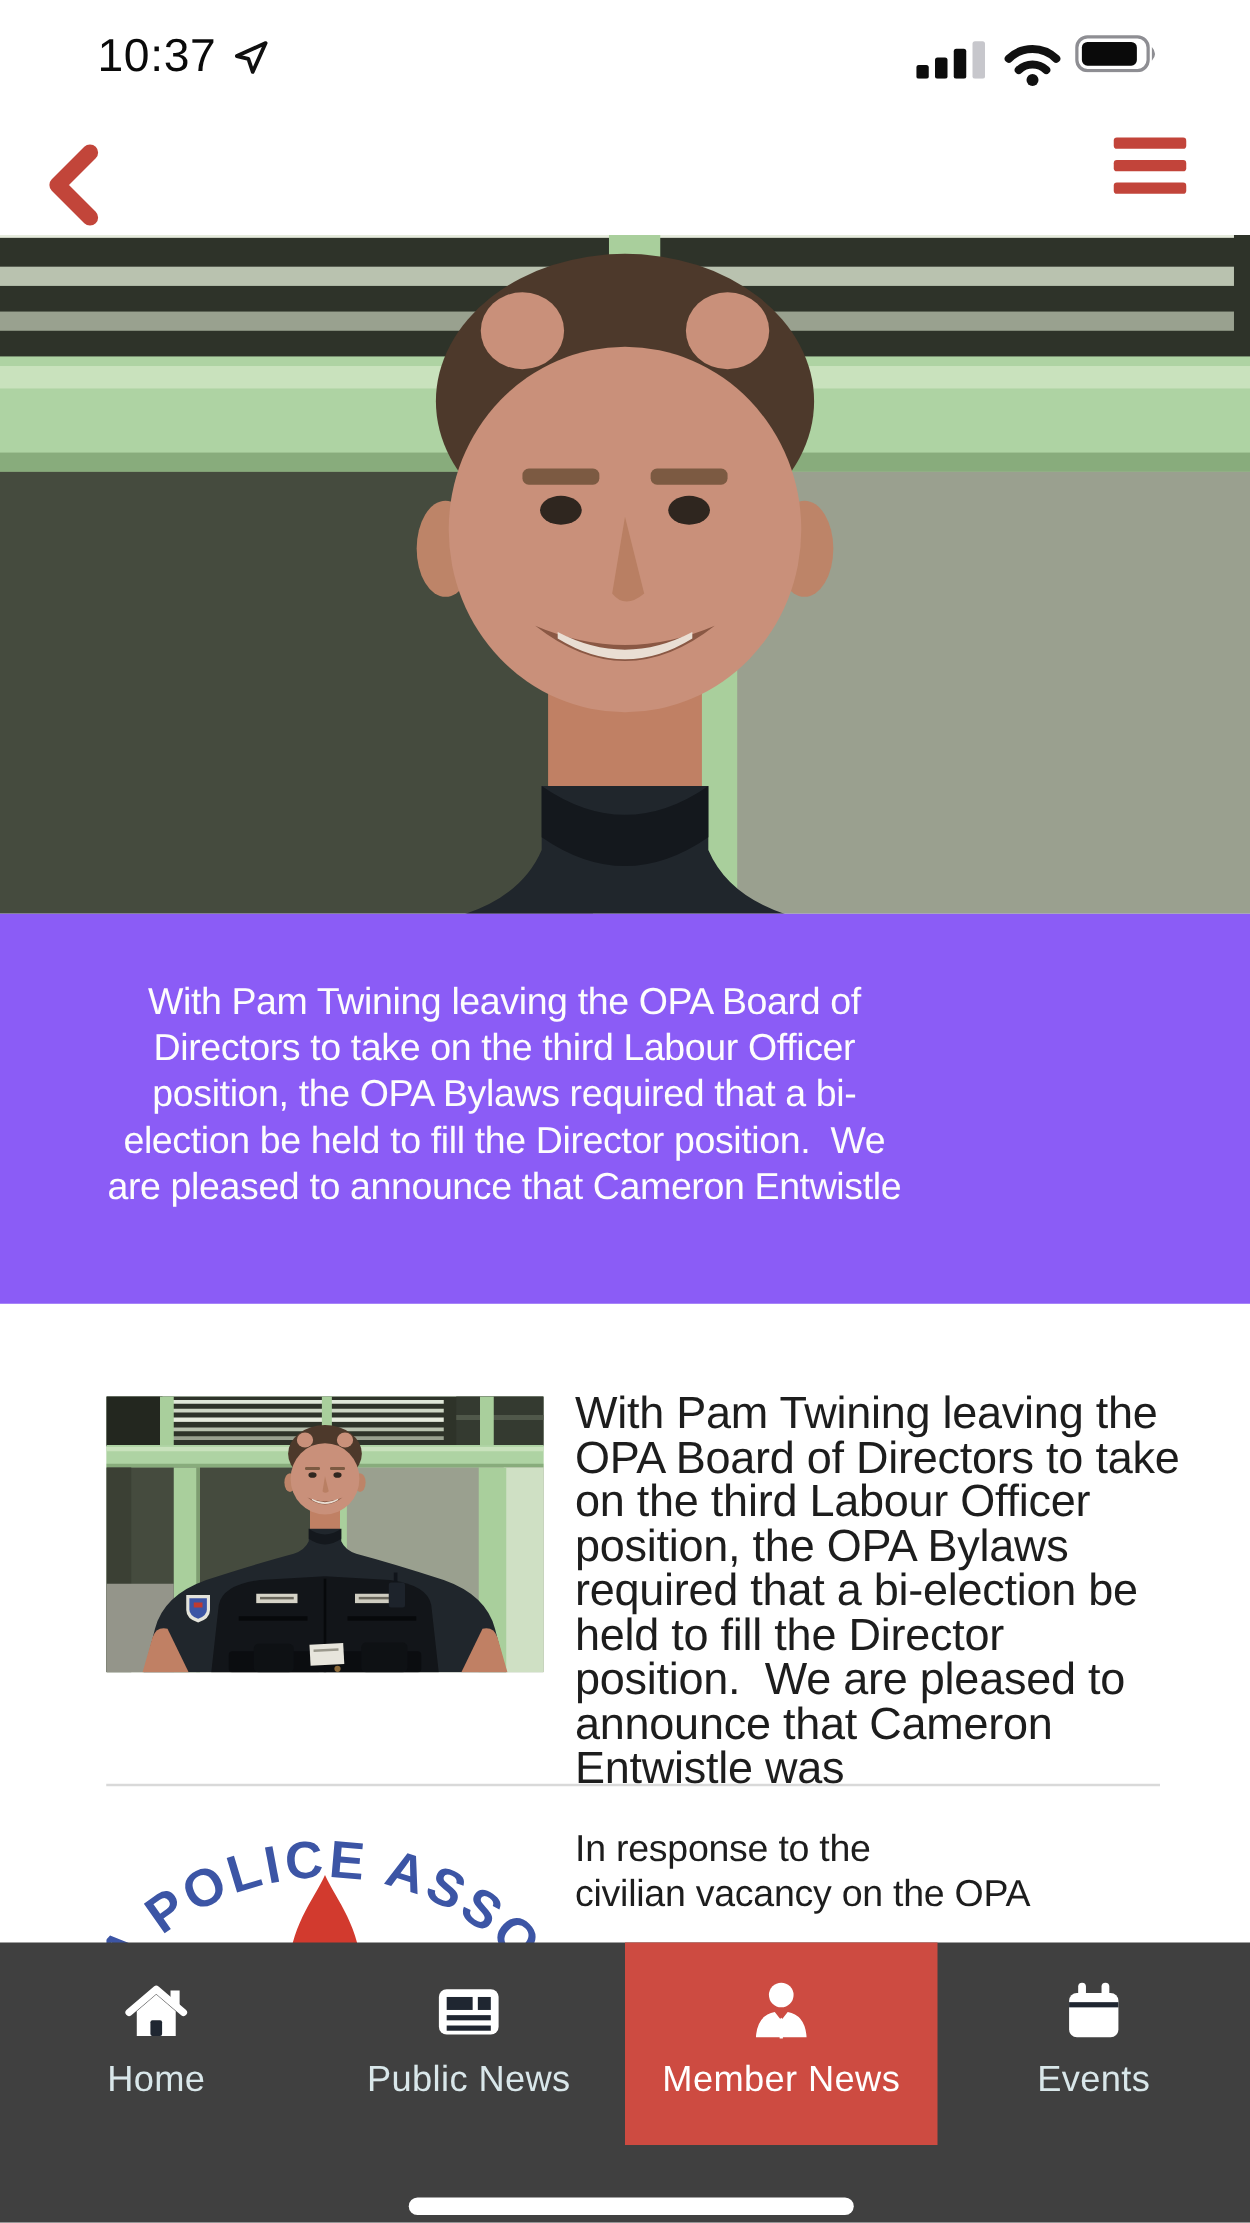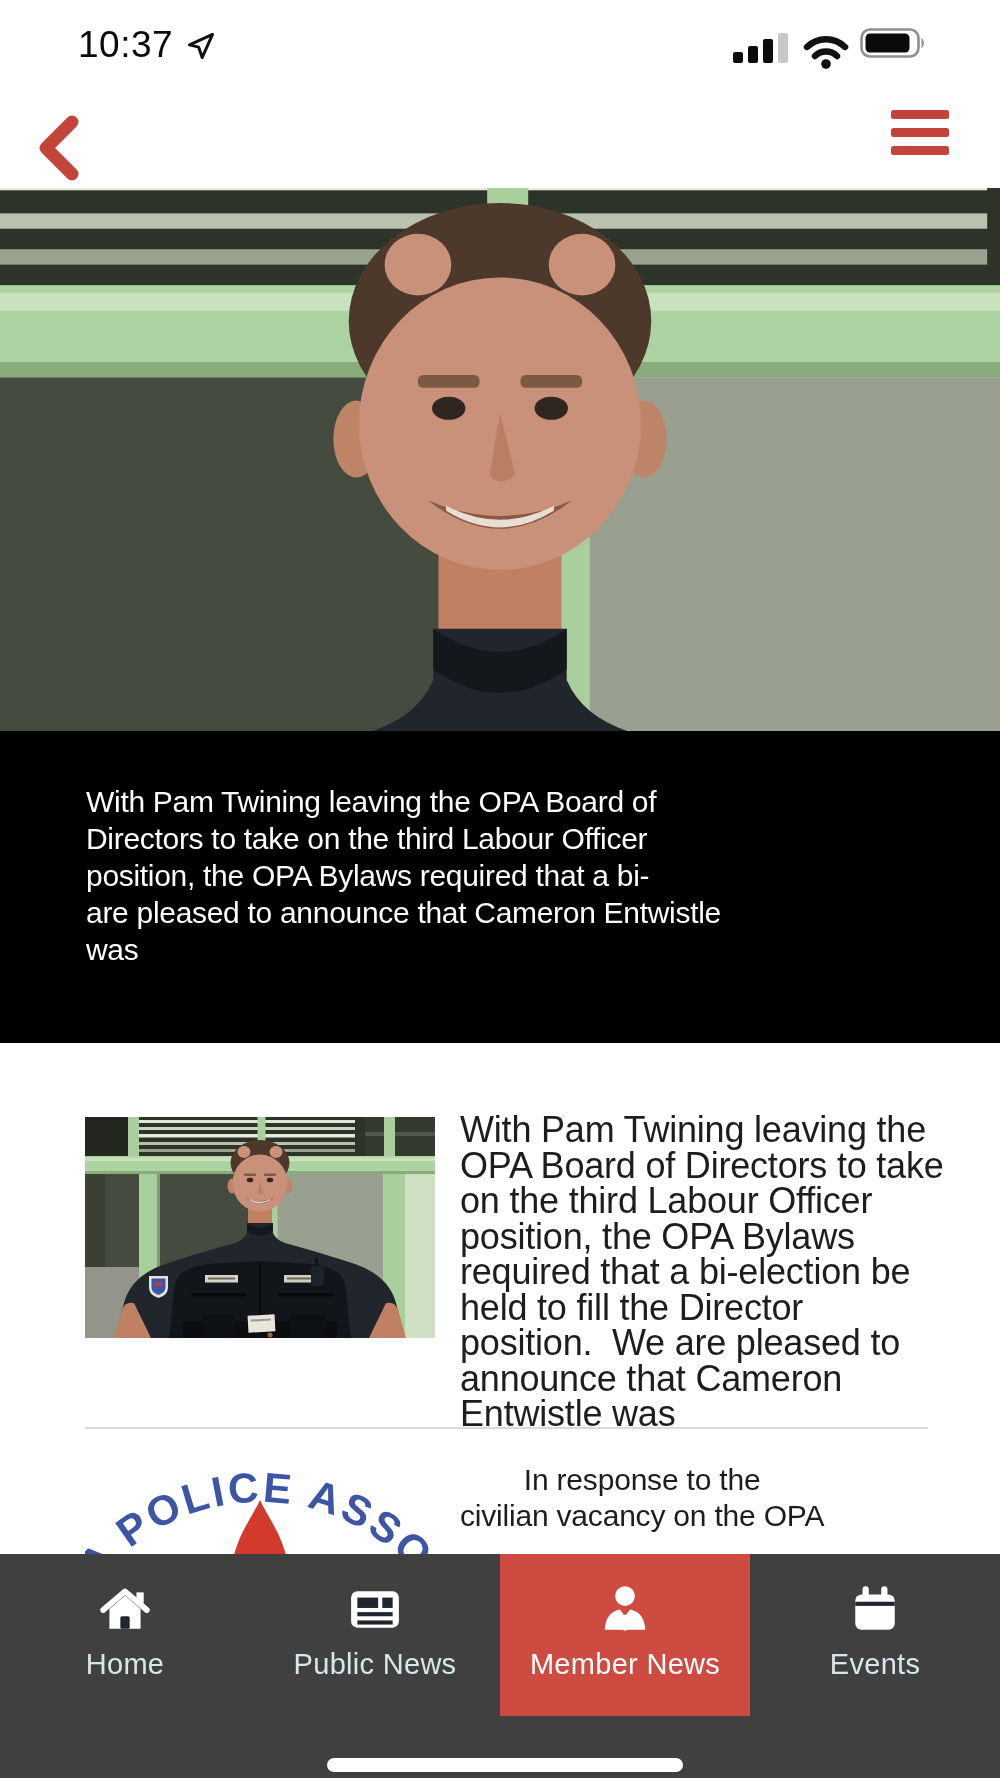"With Pam Twining leaving the OPA" .overlay { background: #000000 -> #8b5cf6; text-align: none -> center }
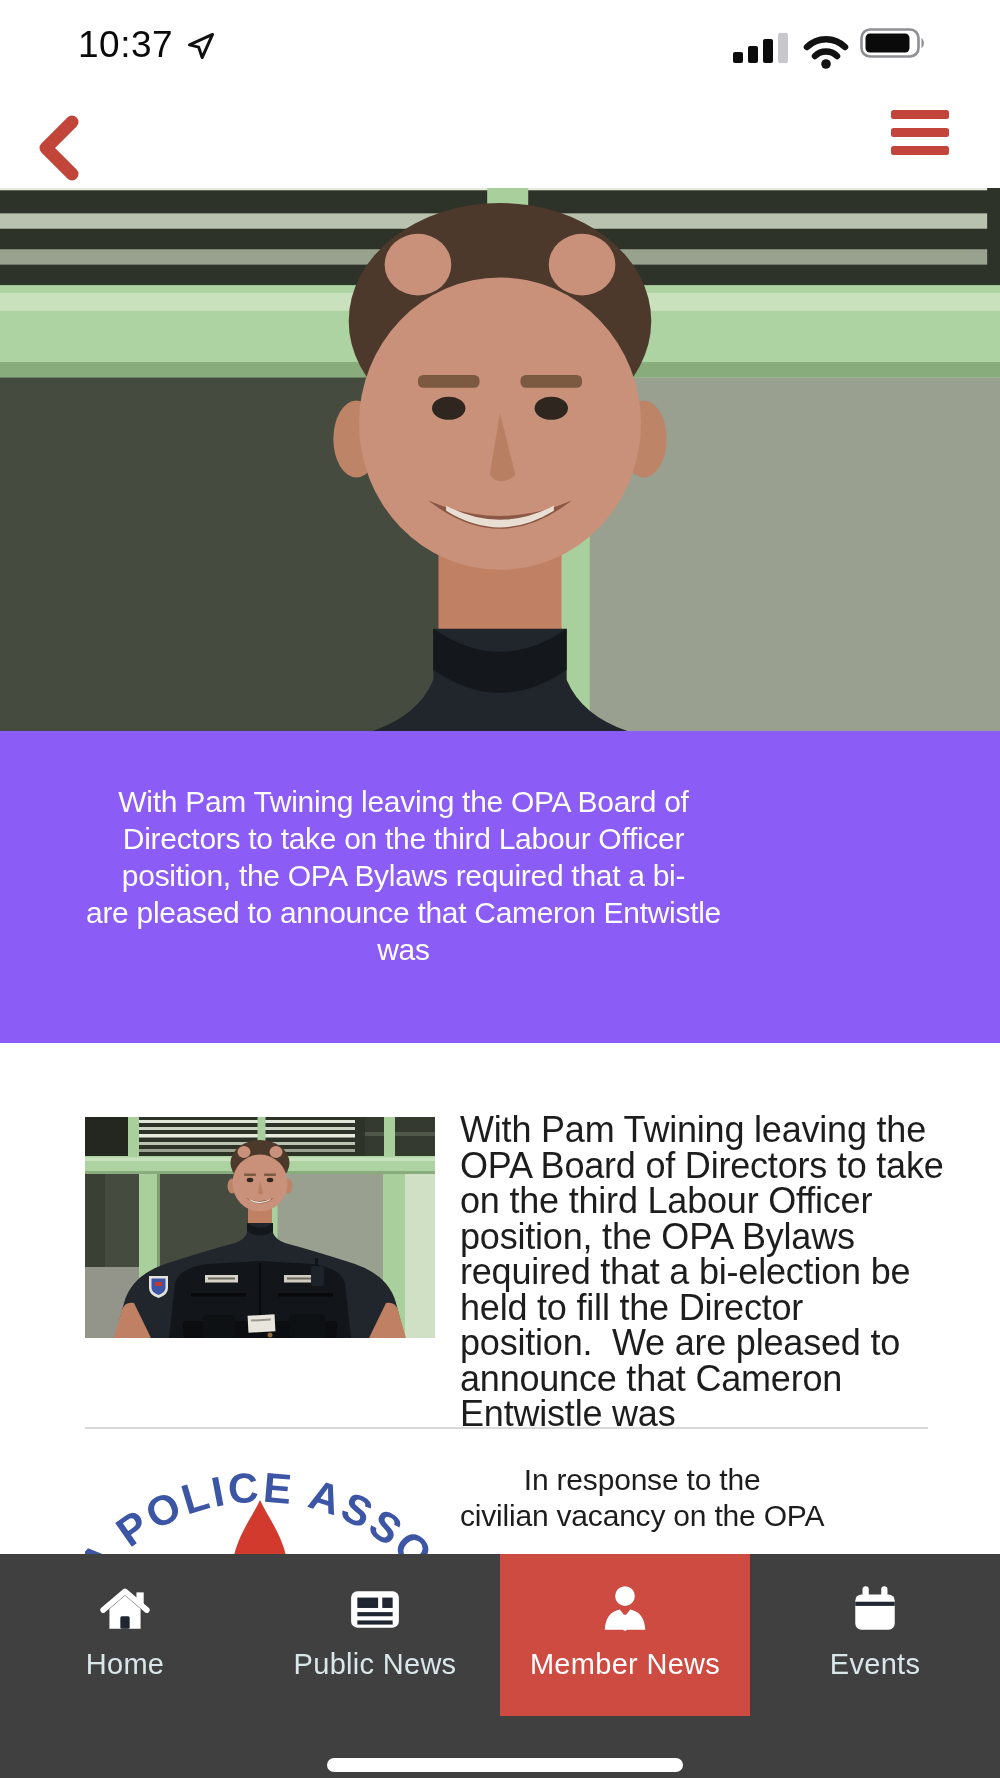"election be held to fill" div.line { html: none -> <div>election be held to fill the Director position. We</div> }
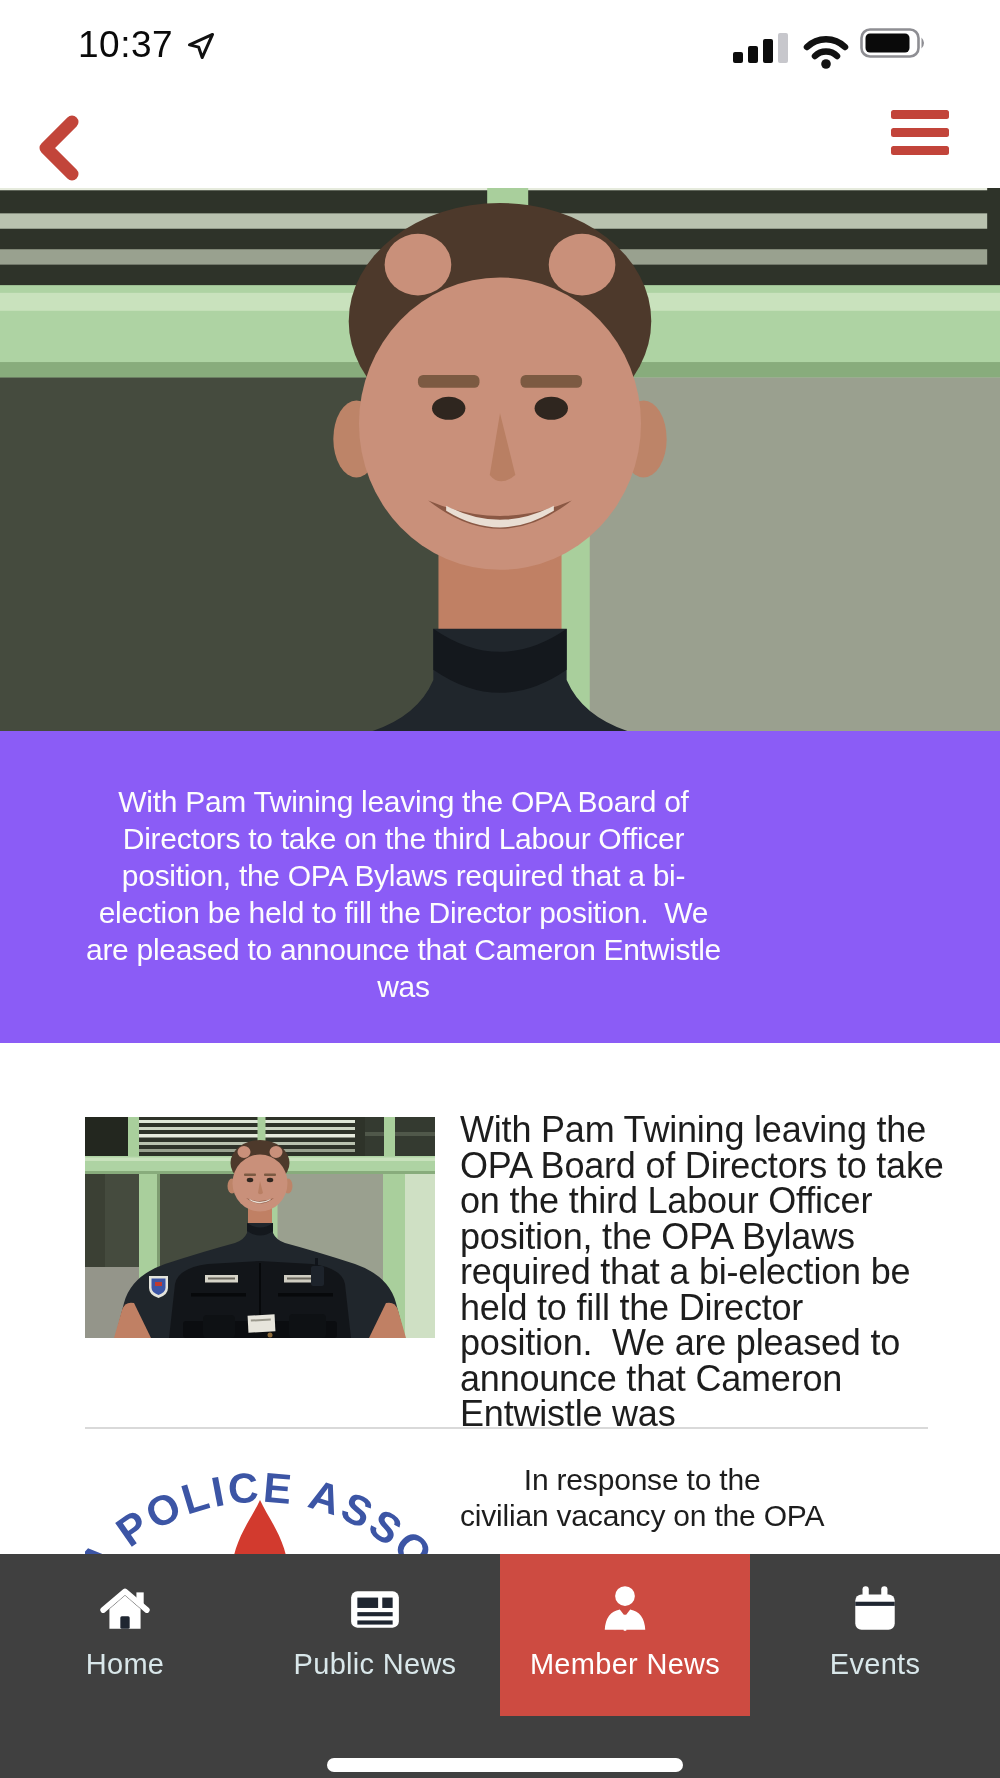"was" div.line { html: <div>was</div> -> none }
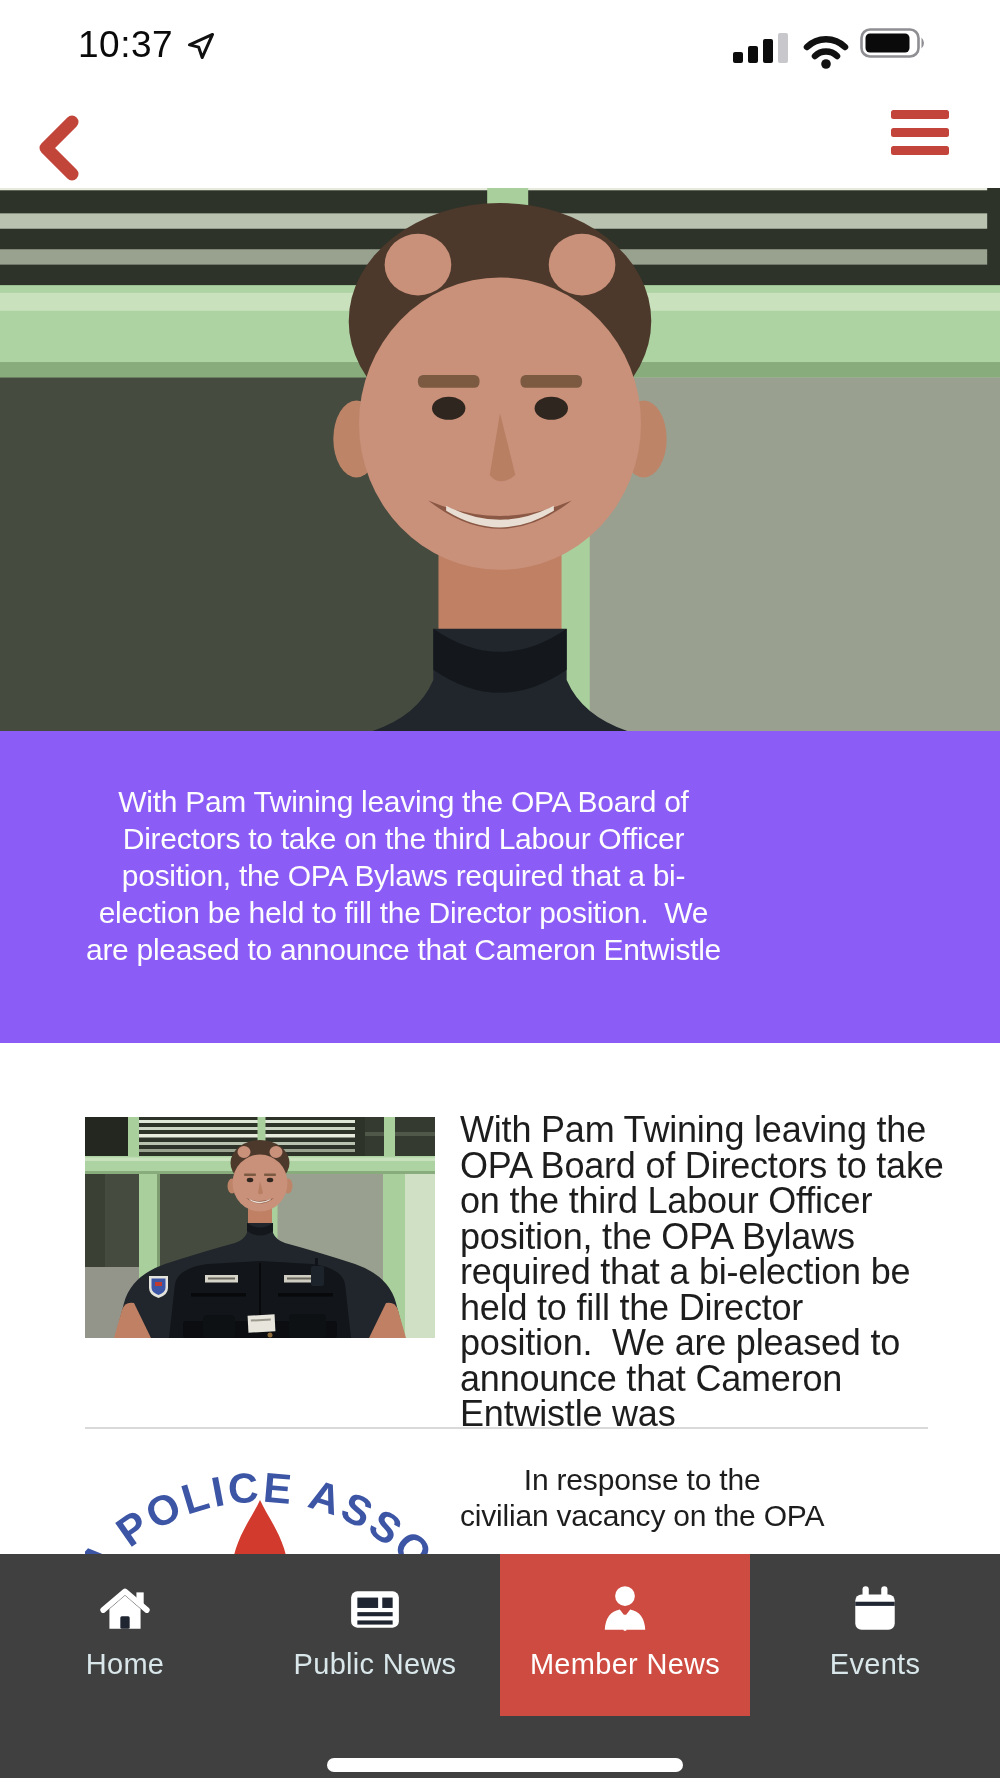"In response to the" .item2-text { text-align: center -> none }
